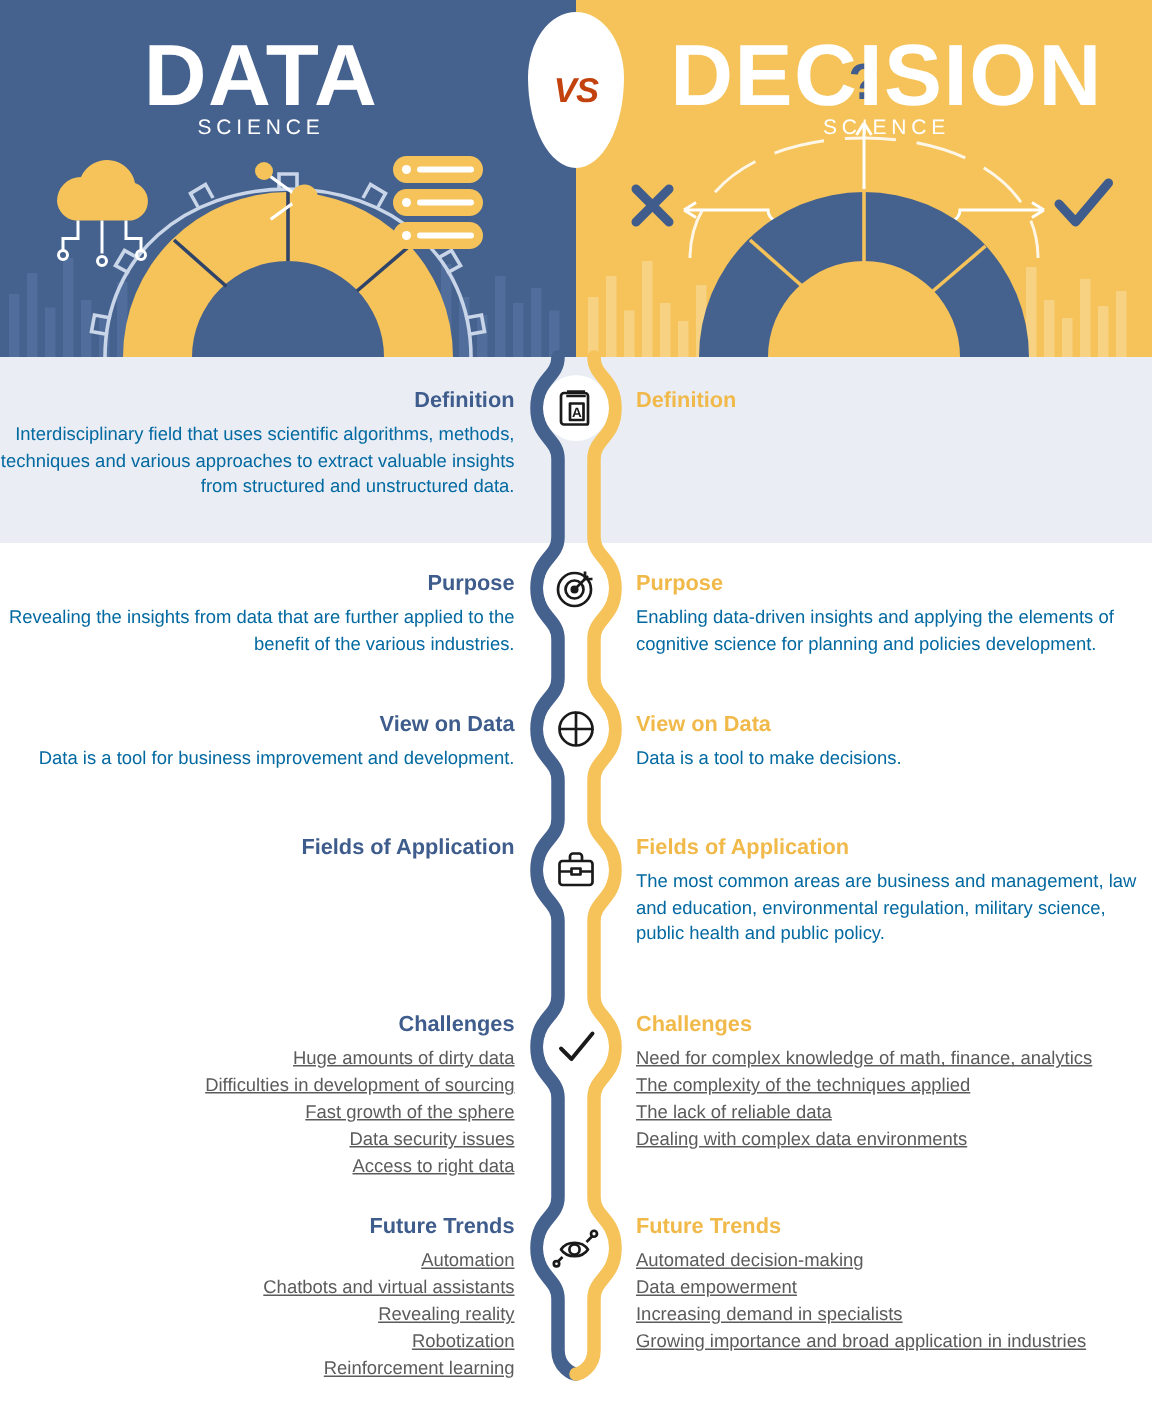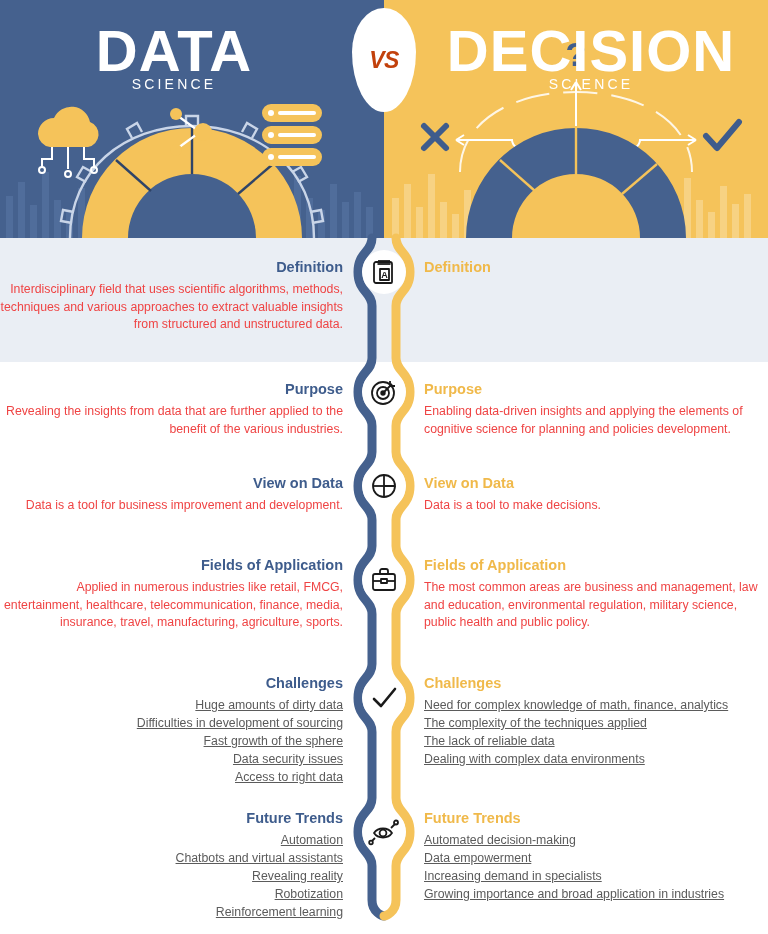"Interdisciplinary field that uses" .p-txt { color: #ef4444 -> #0369a1 }
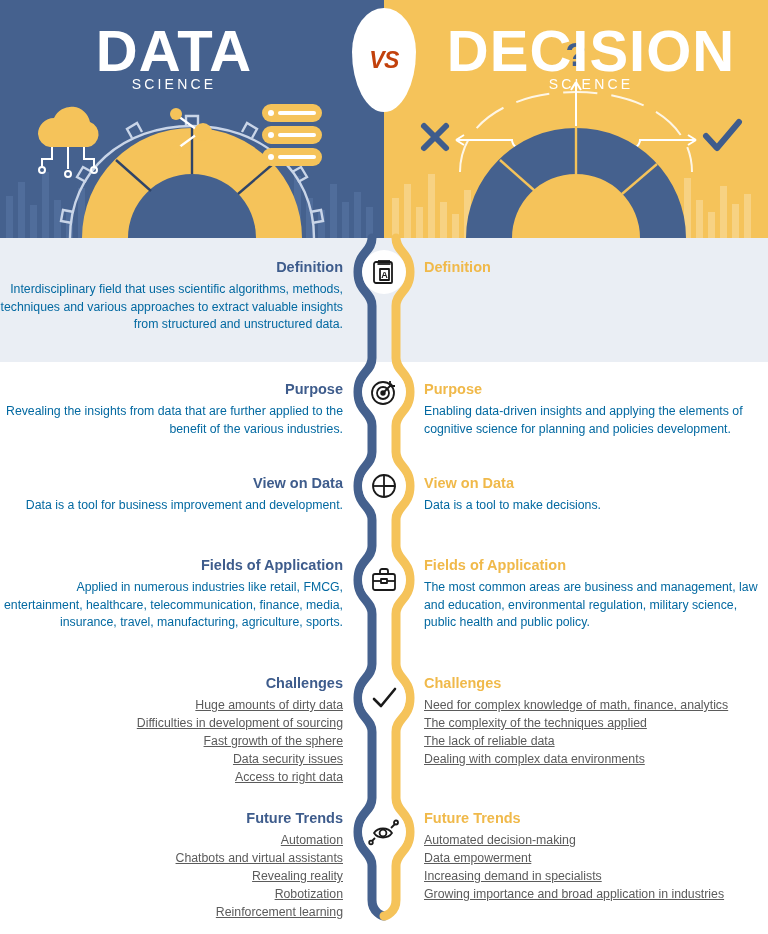"Applied in numerous industries like" div.p-txt { html: <div>Applied in numerous industries like retail, FMCG, entertainment, healthcare, telecommunication, finance, media, insurance, travel, manufacturing, agriculture, sports.</div> -> none }
